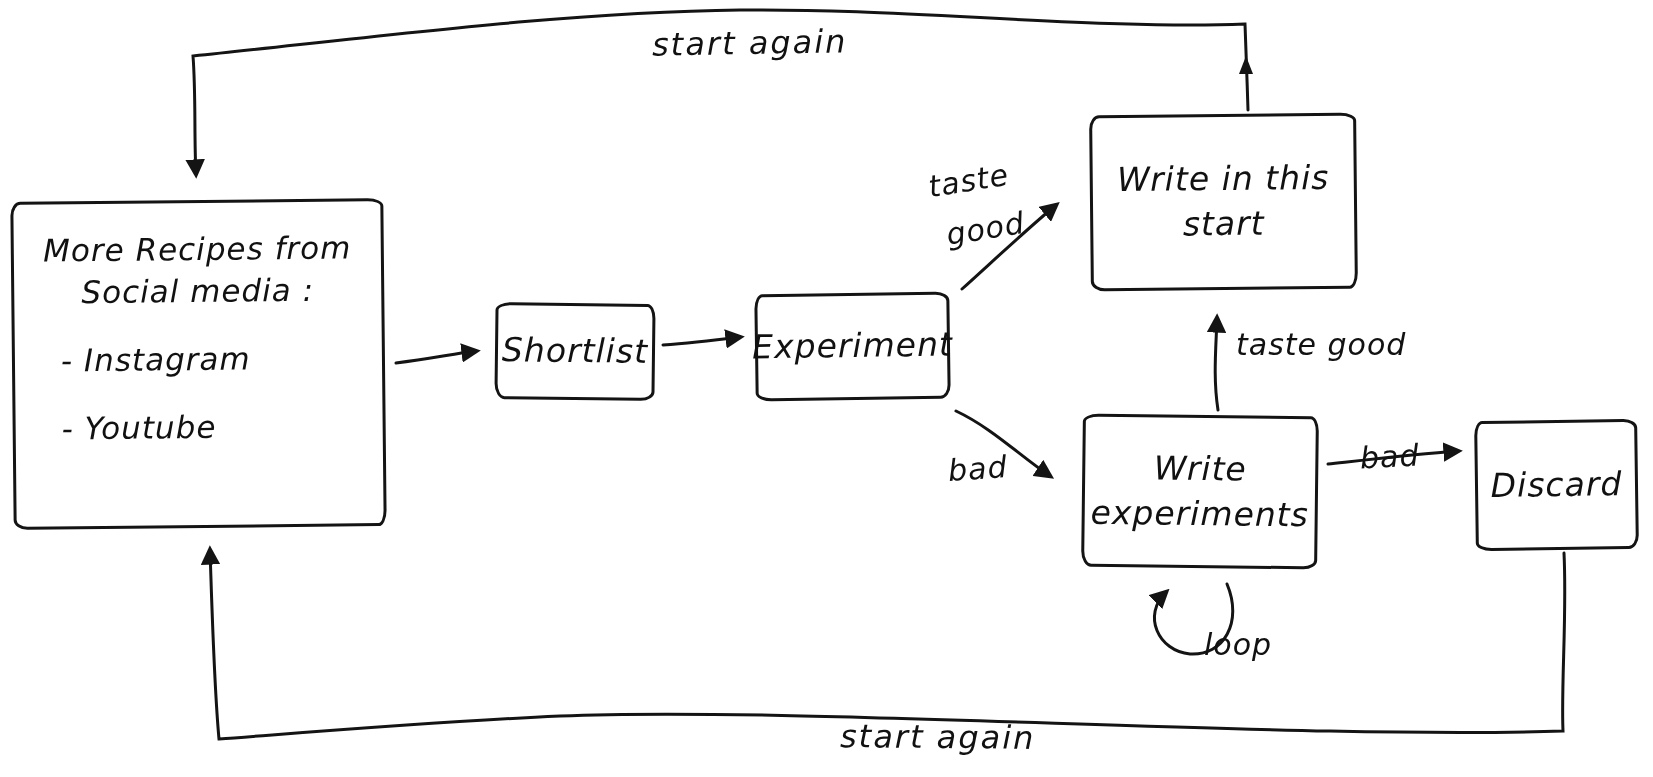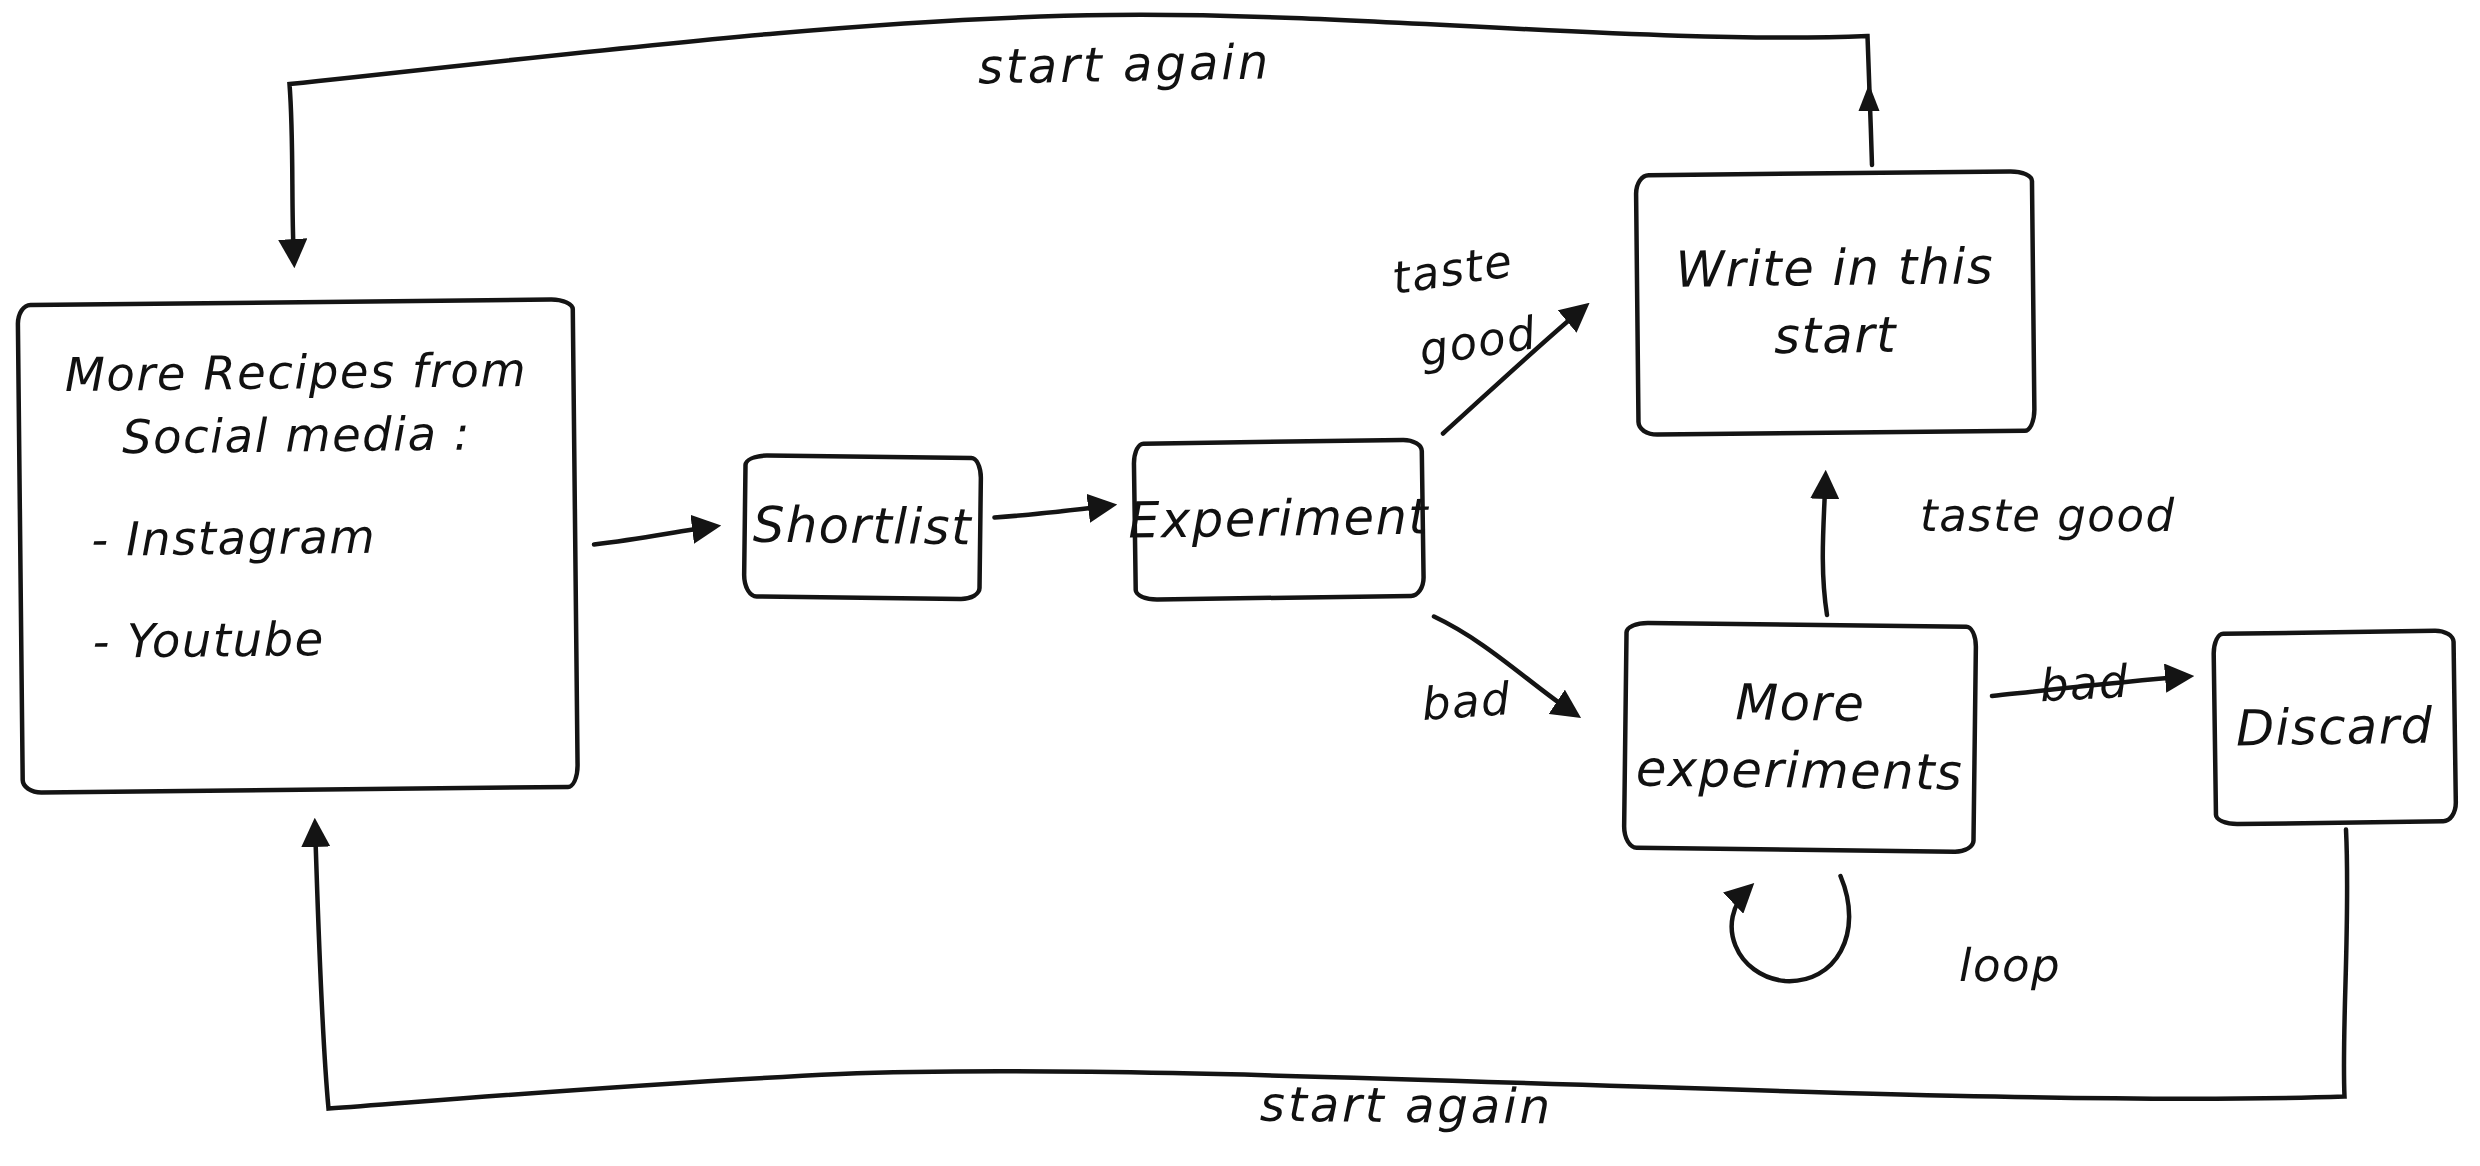"taste good" div.lbl { left: 1280px -> 1236px }
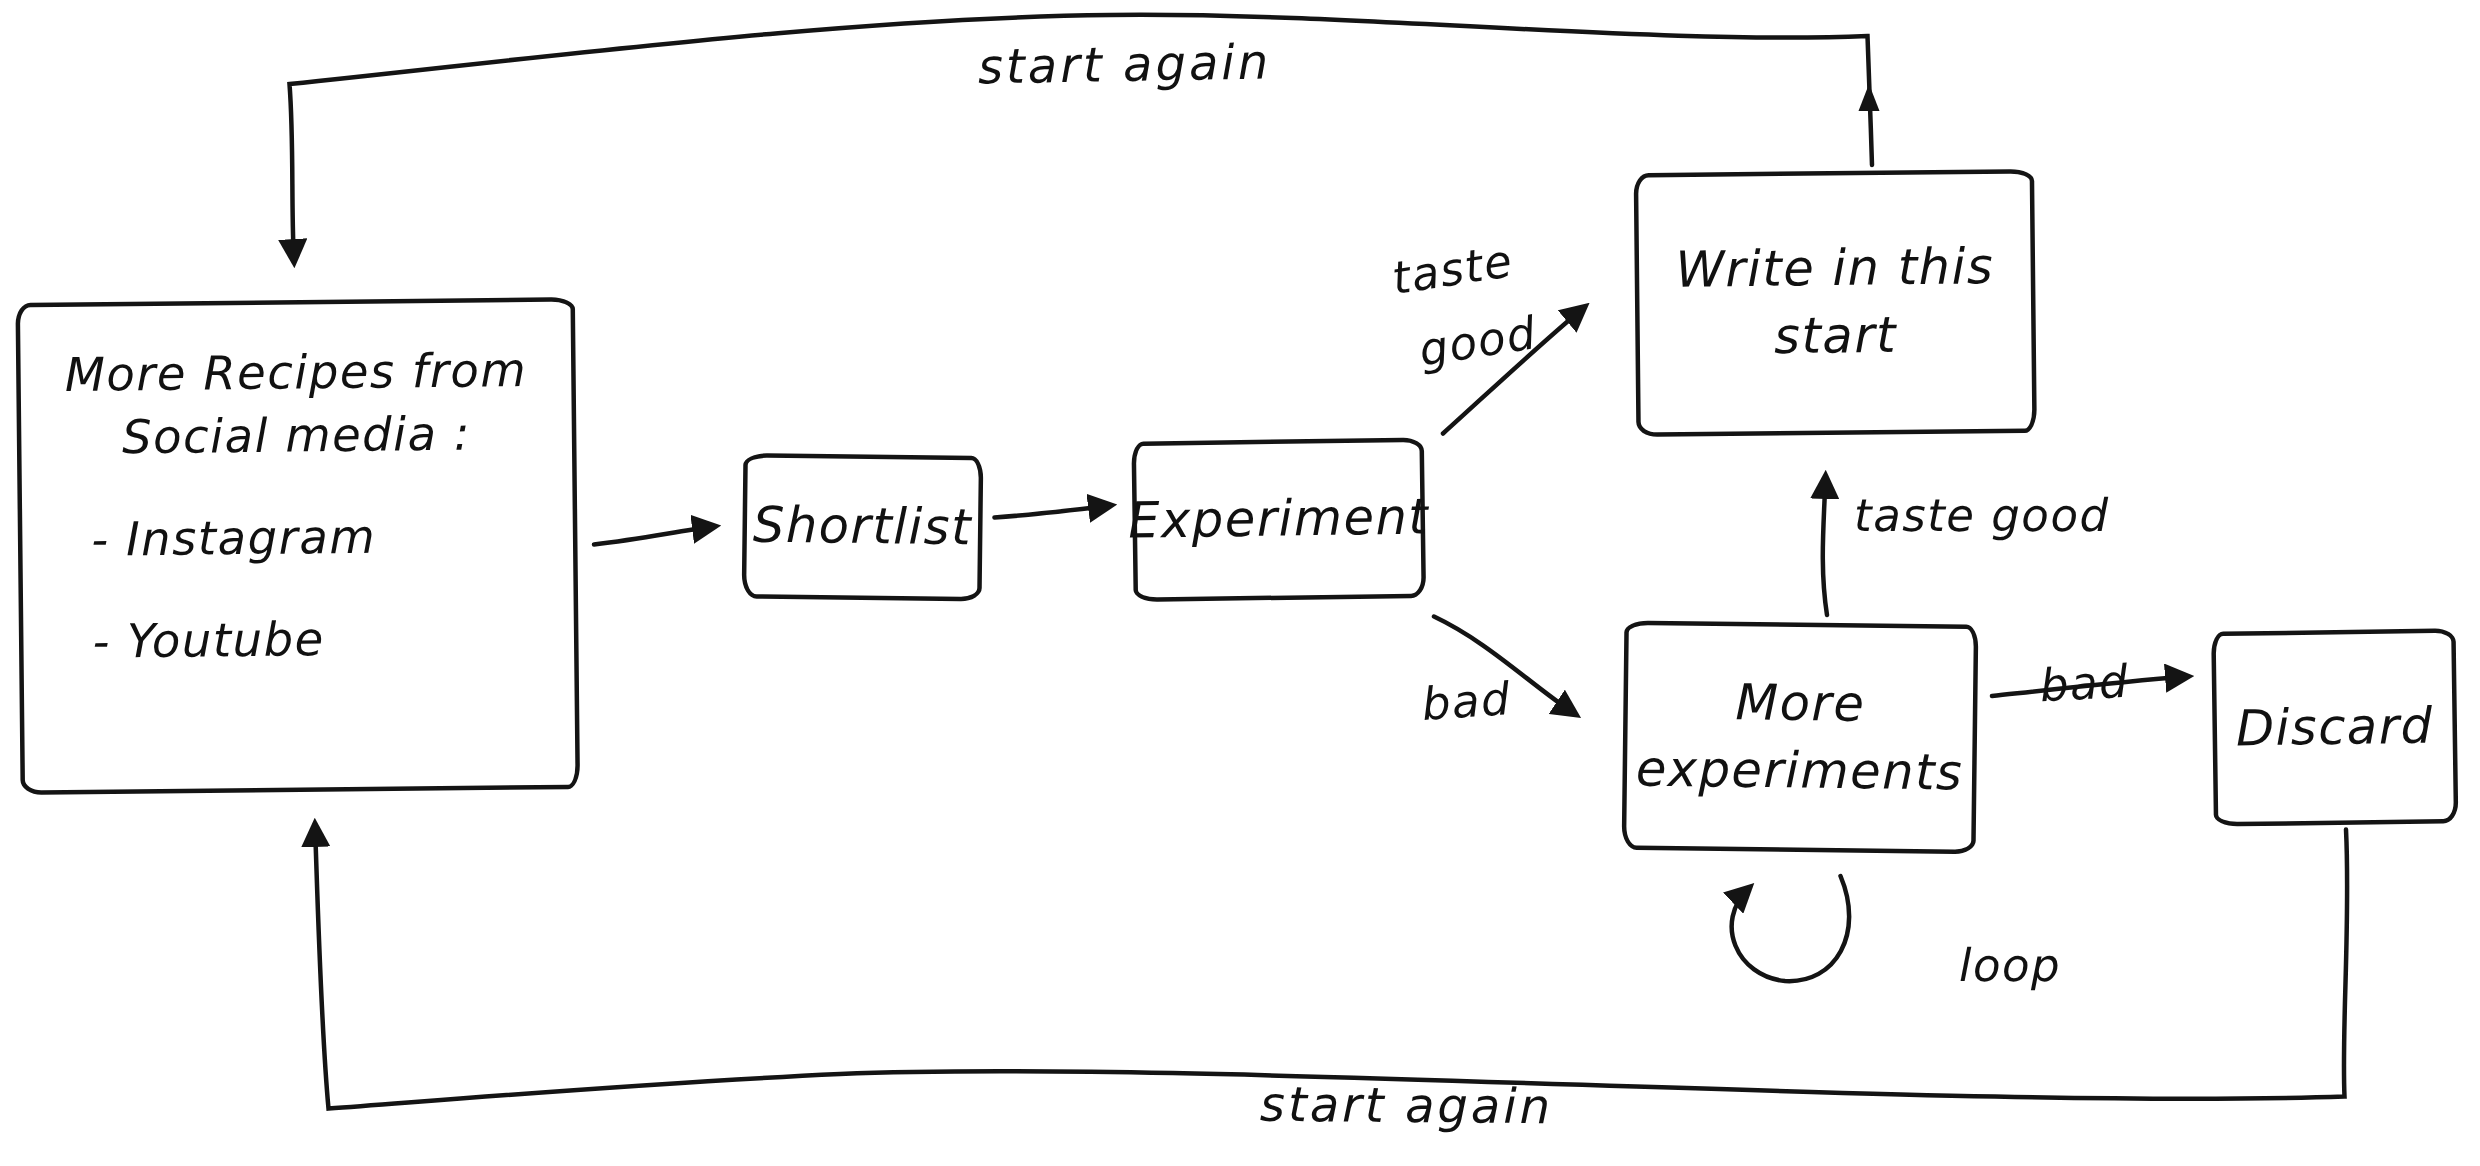"More" div.ln { text: More -> Write }
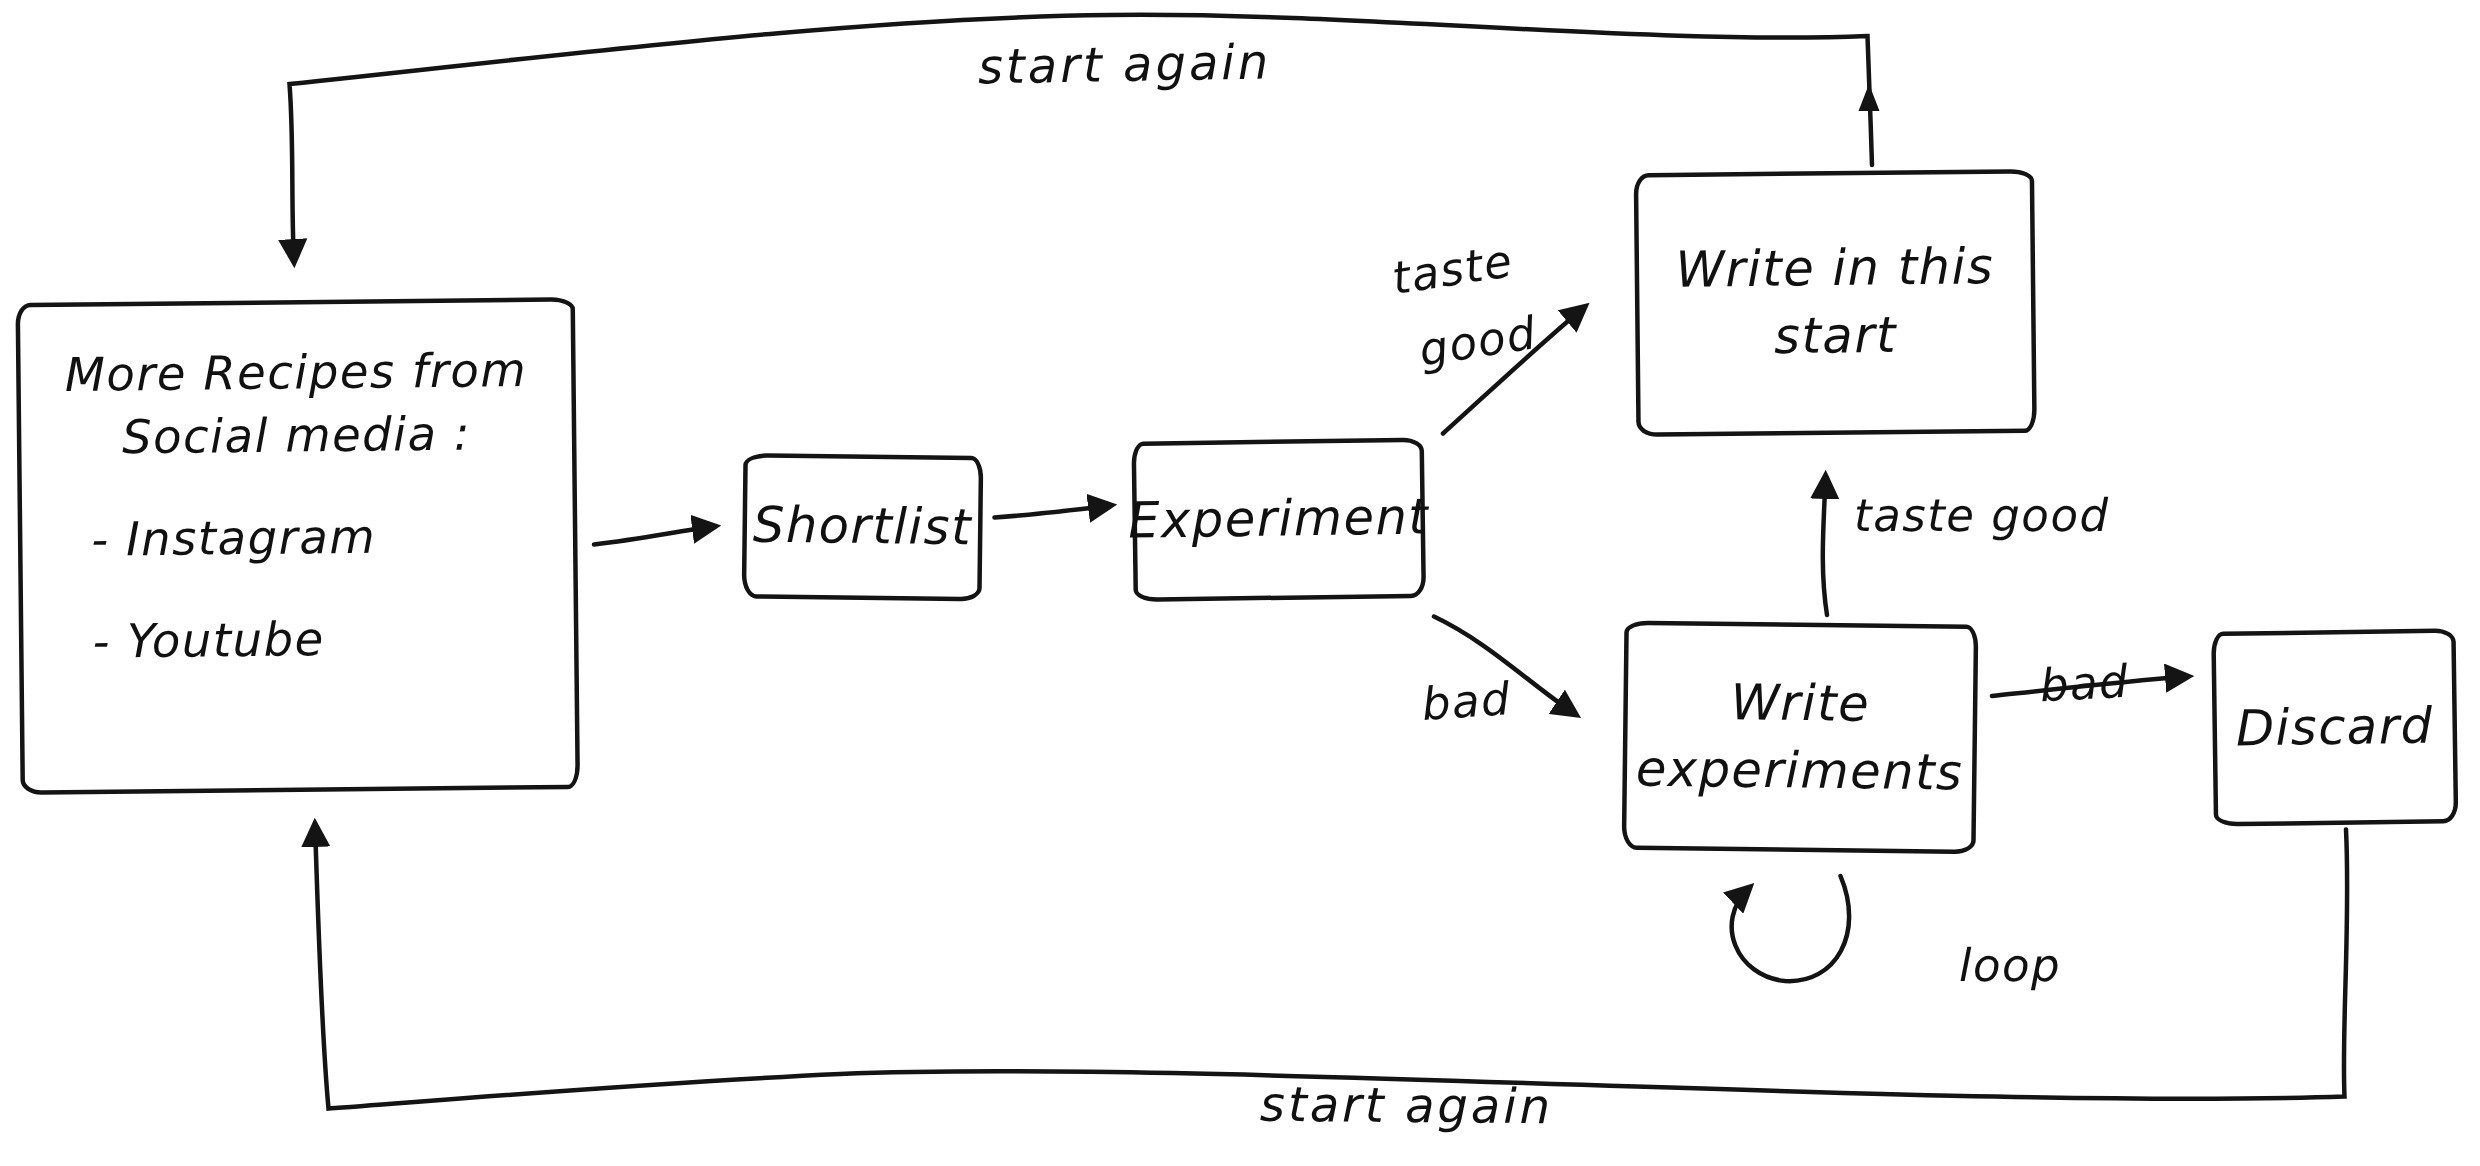"loop" div.lbl { left: 1306px -> 1204px }
